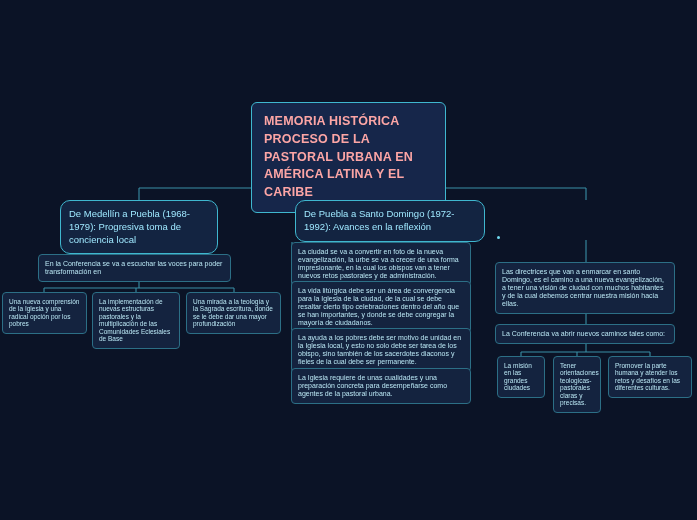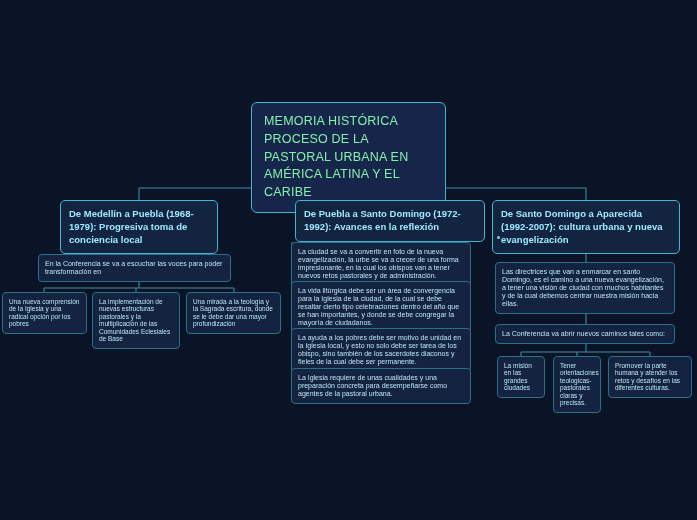"MEMORIA HISTÓRICA PROCESO DE LA" .root { color: #86efac -> #fca5a5; font-weight: normal -> bold }
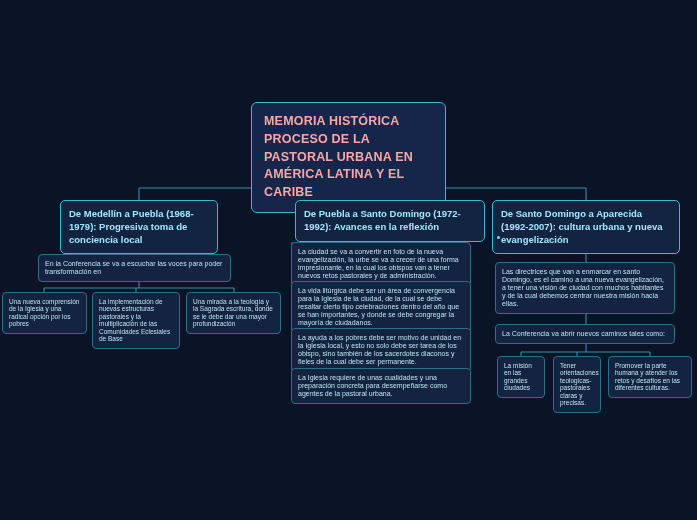"De Medellín a Puebla (1968-1979):" .branch { border-radius: 5px -> 10px; font-weight: bold -> normal }
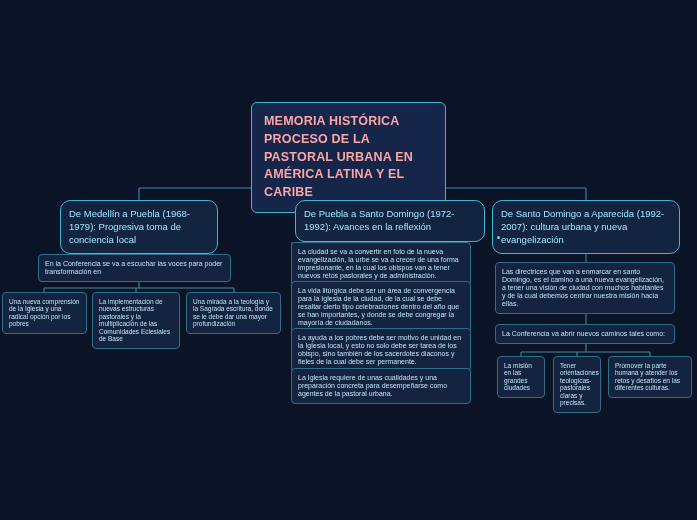"De Santo Domingo a Aparecida" div.node { html: <div>De Santo Domingo a Aparecida (1992-2007): cultura urbana y nueva evangelización</div> -> none }
